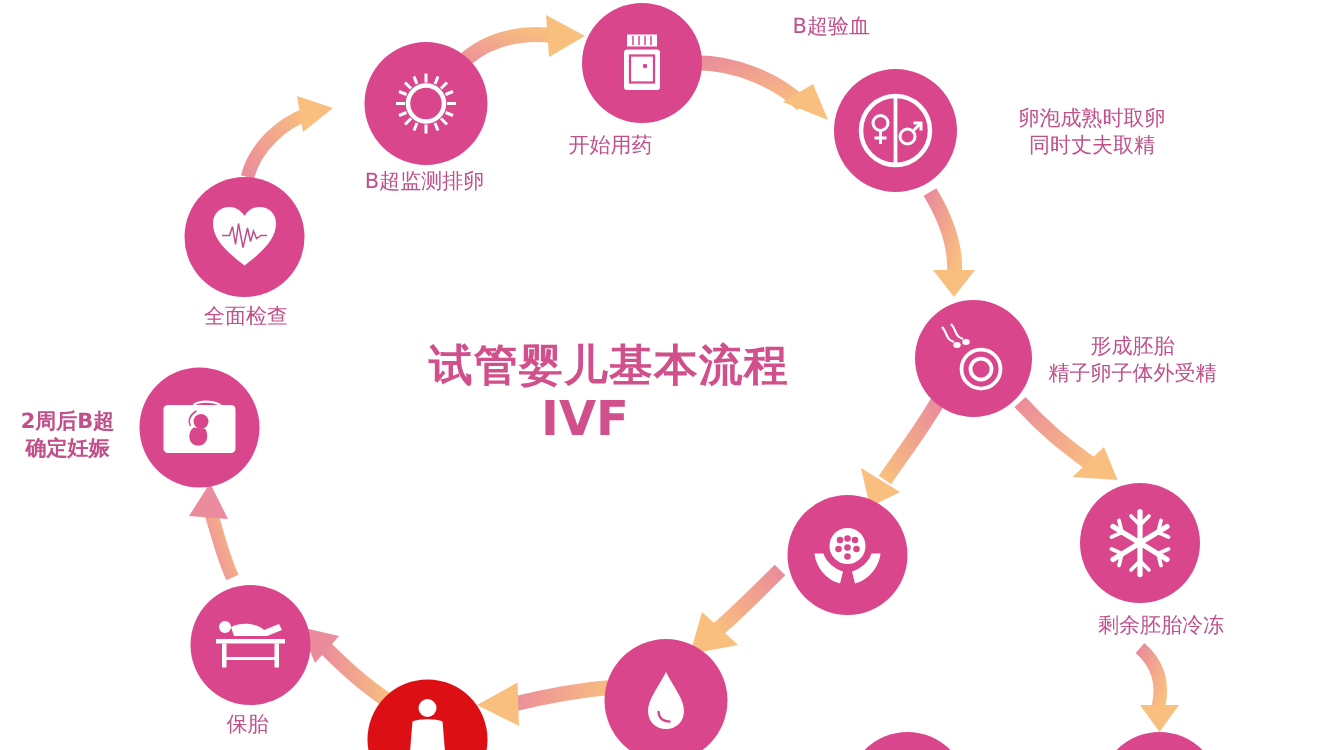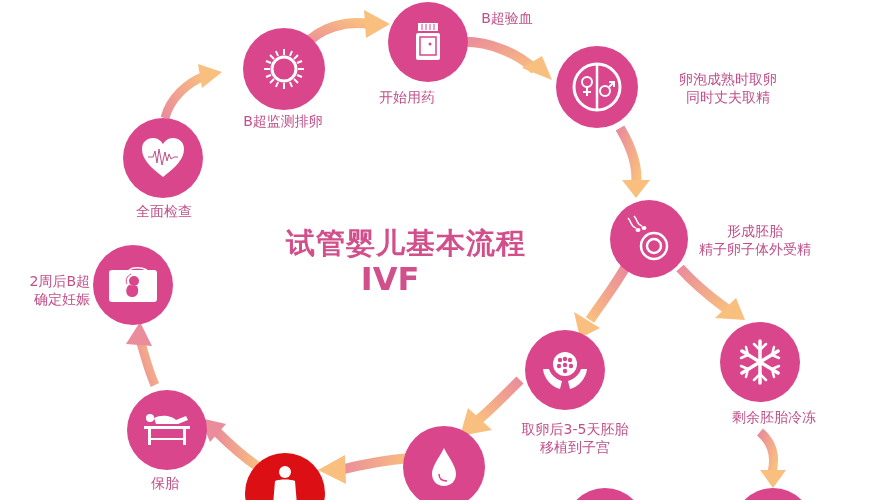"B超验血" div.label { left: 472px -> 510px; text-align: center -> right }
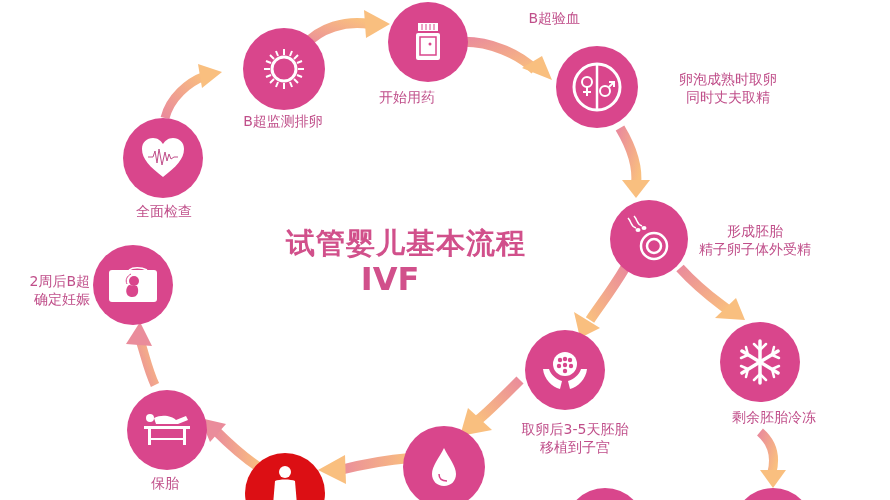"2周后B超" div.label { font-weight: none -> bold; text-align: right -> none }
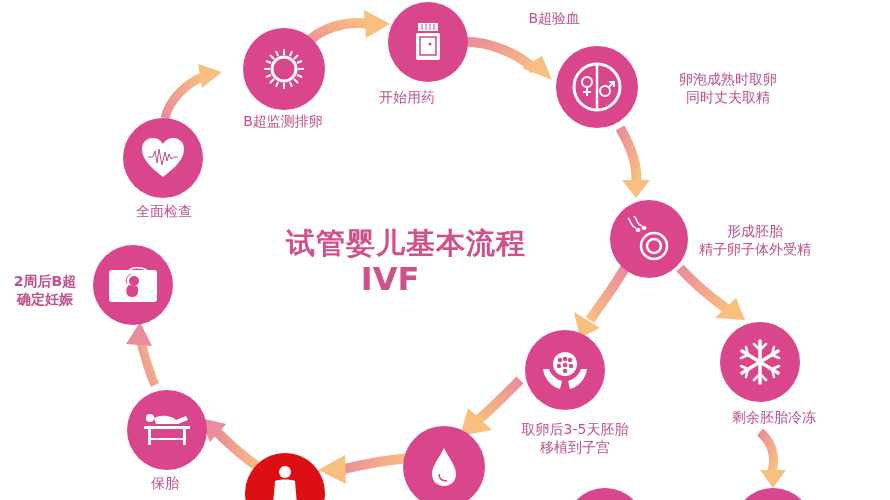"取卵后3-5天胚胎" div.label { html: <div> <div>取卵后3-5天胚胎</div> <div>移植到子宫</div> </div> -> none }
